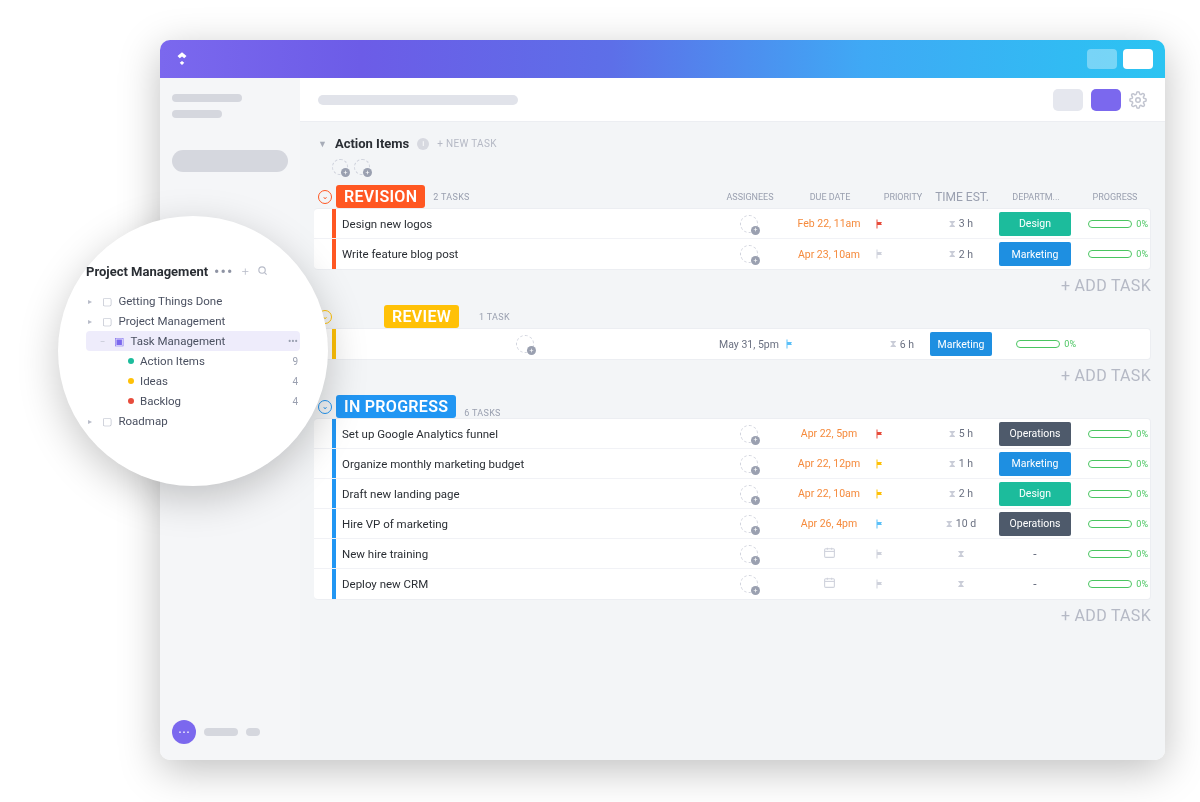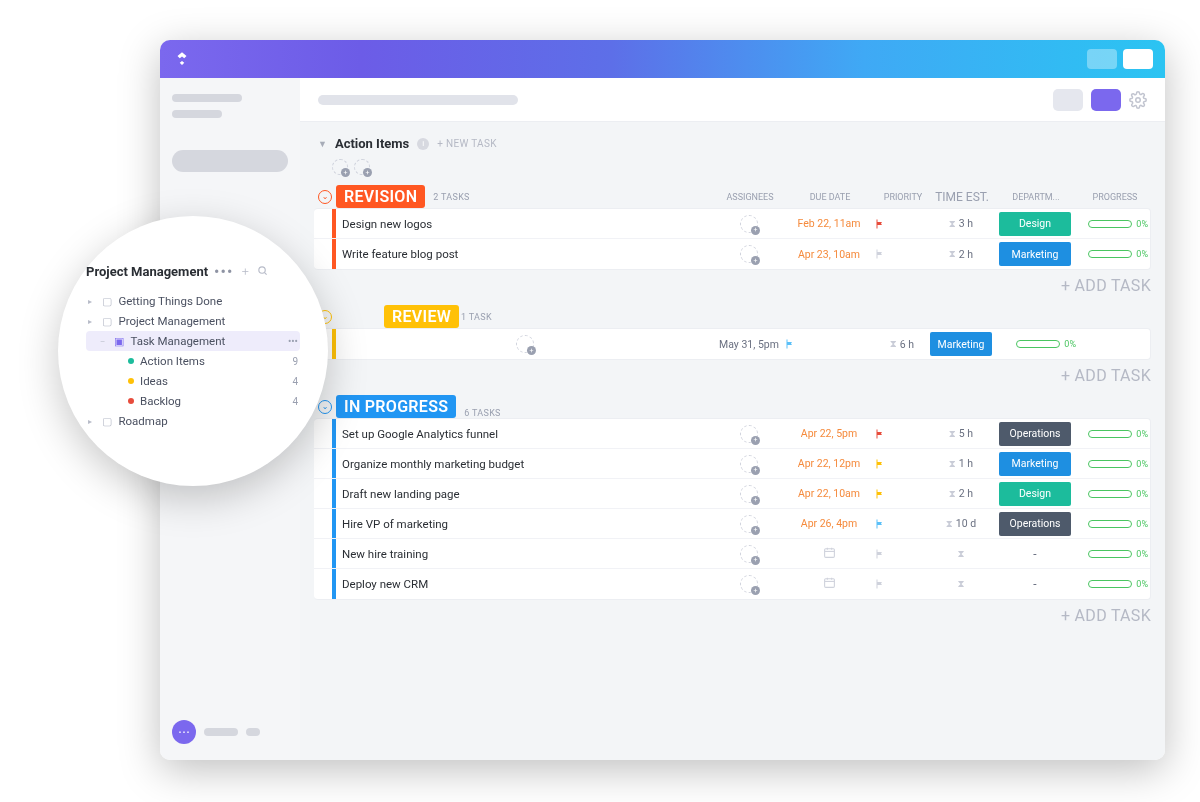"REVIEW" div { gap: 2px -> 20px }
